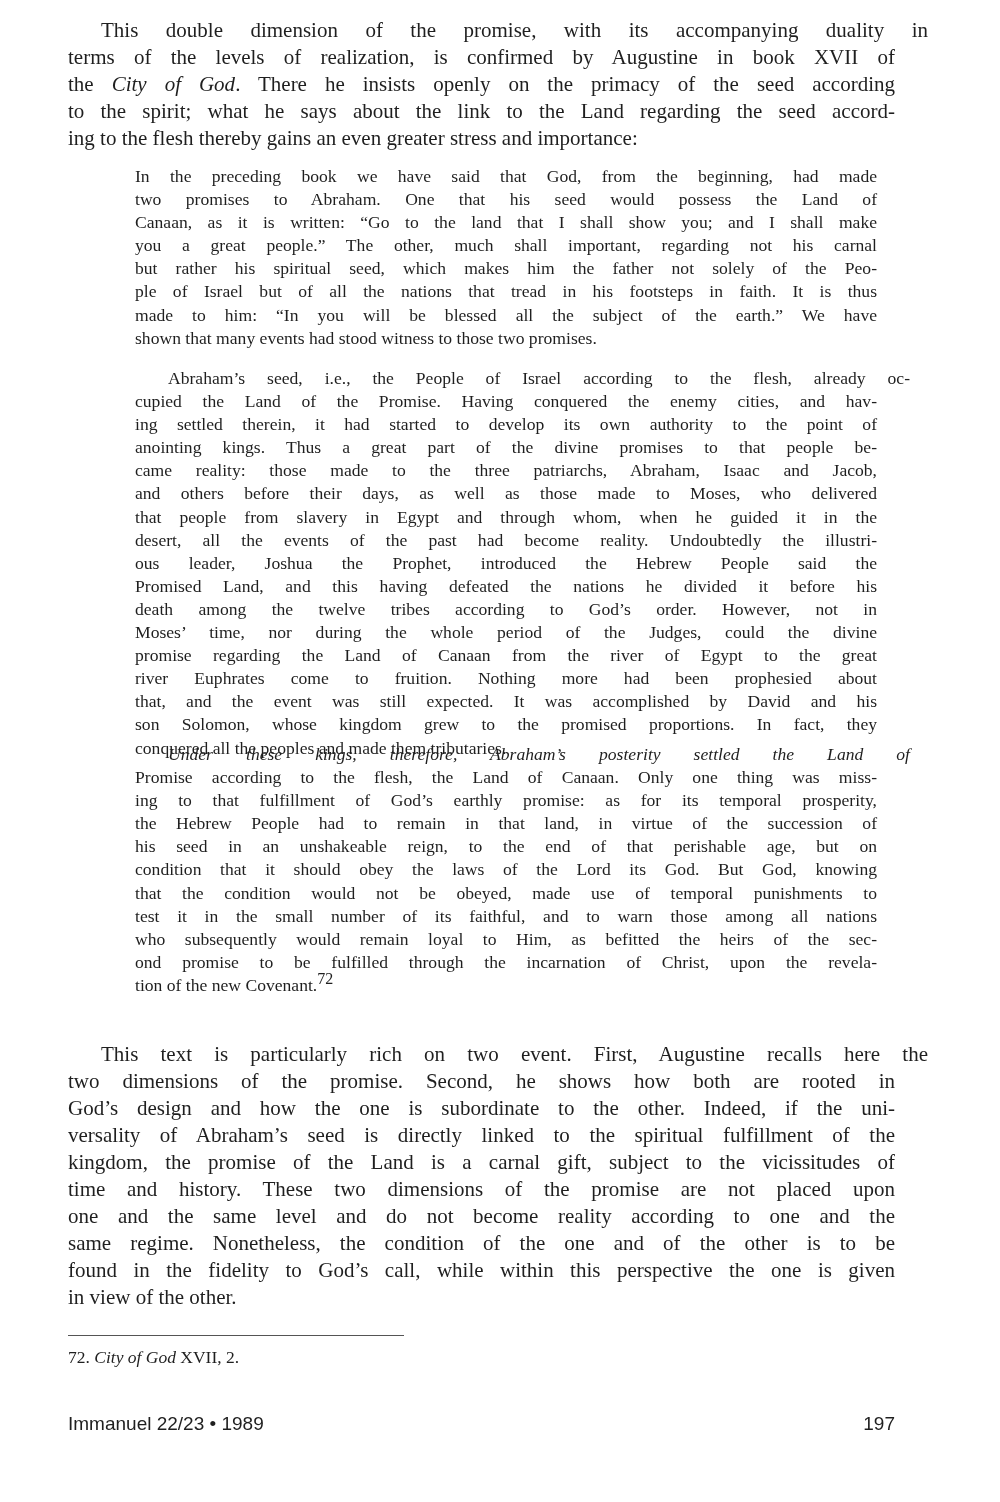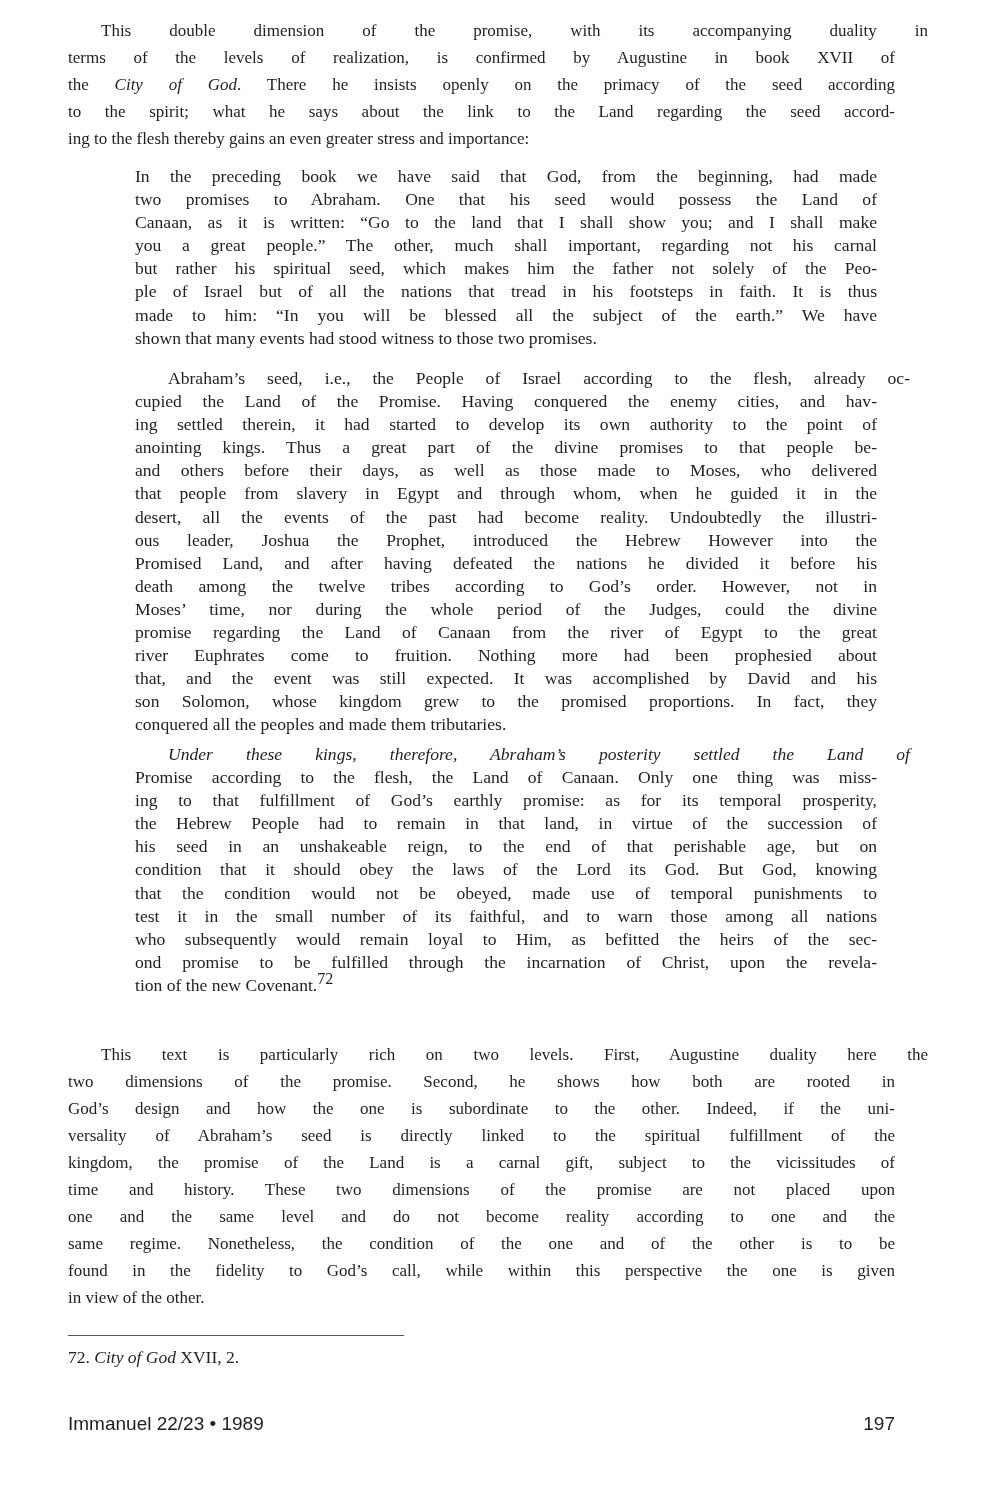"This double dimension of the" .body-para { font-size: 17px -> 21px }
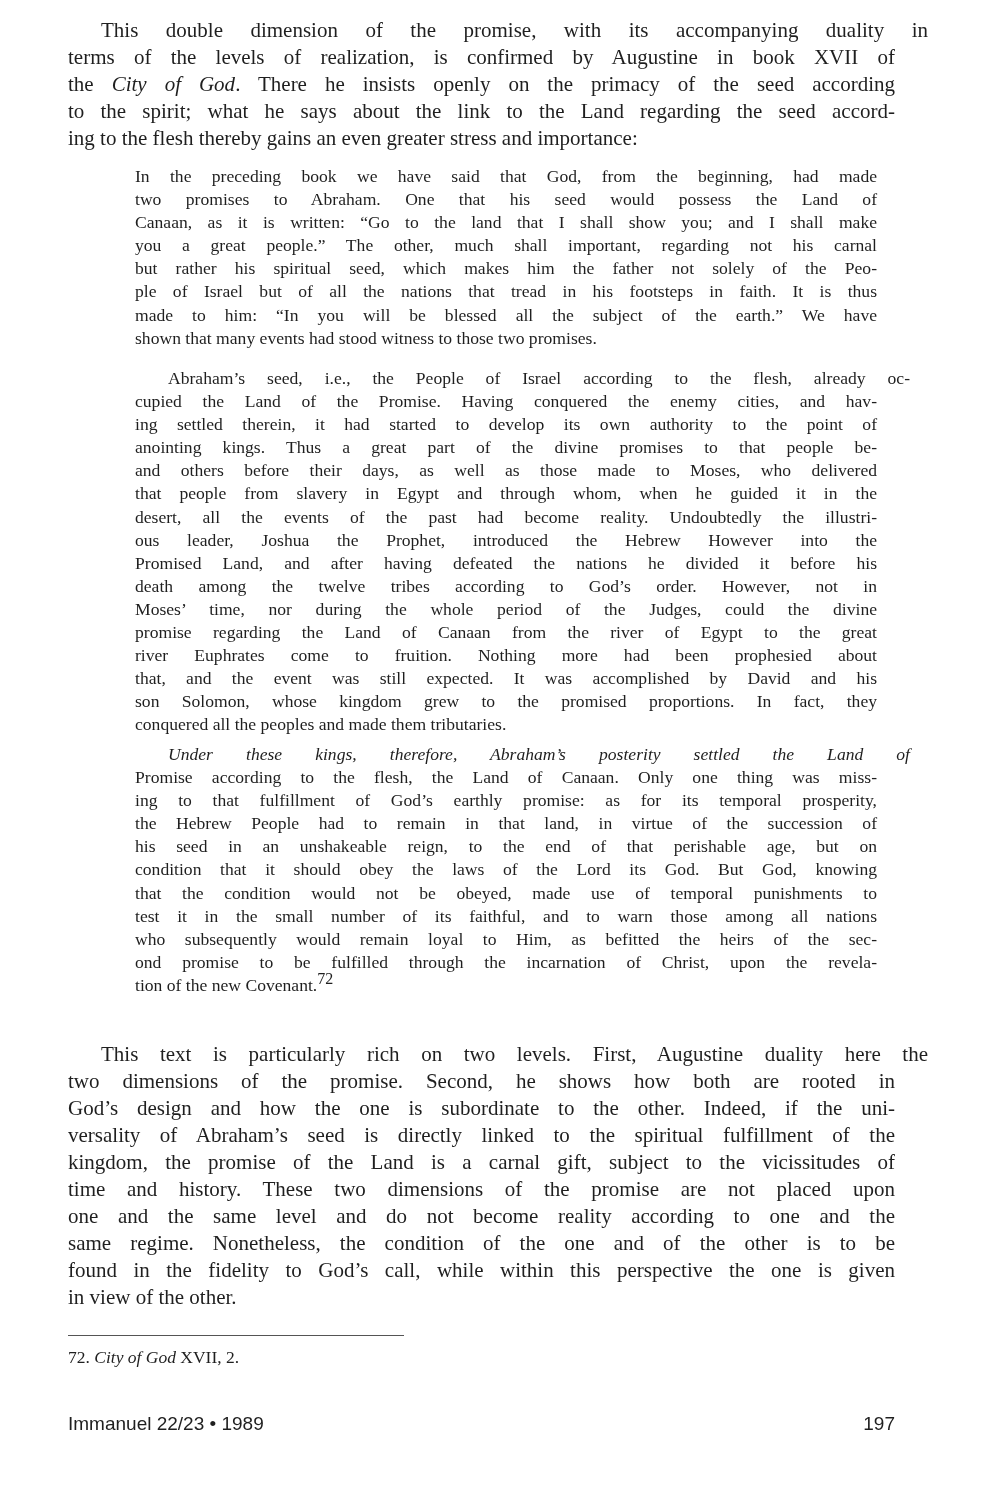"came reality: those made to" span.jl { html: none -> <span>came reality: those made to the three patriarchs, Abraham, Isaac and Jacob,</span> }
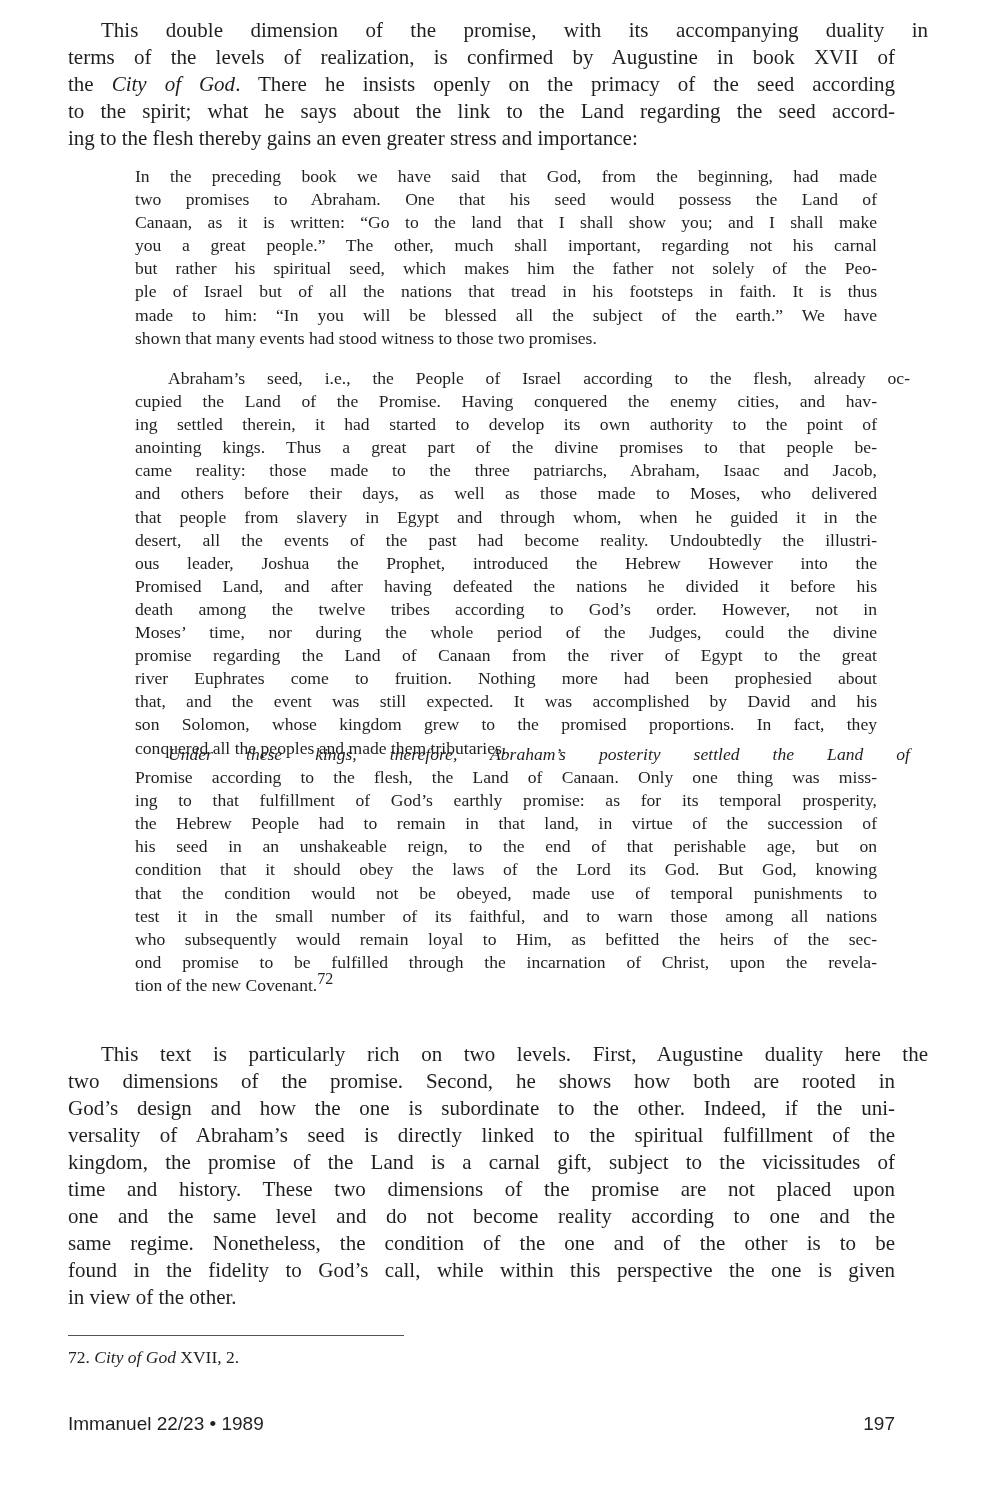"ous leader, Joshua the Prophet," span.jl { text: However into -> People said }
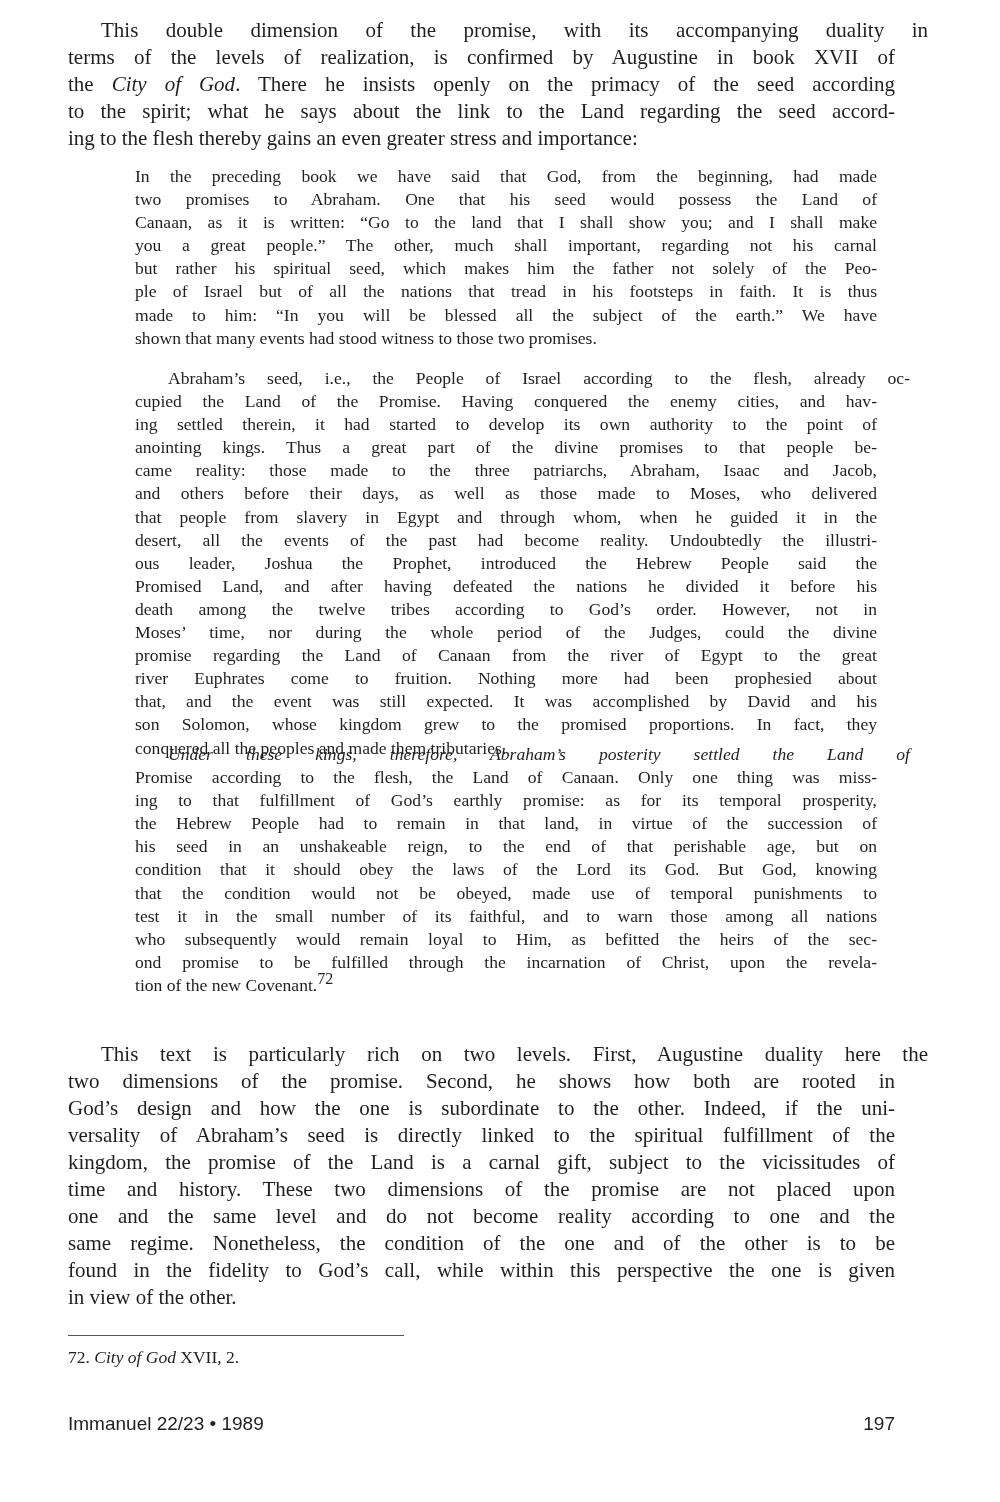"Promised Land, and after having" span.jl { text: after -> this }
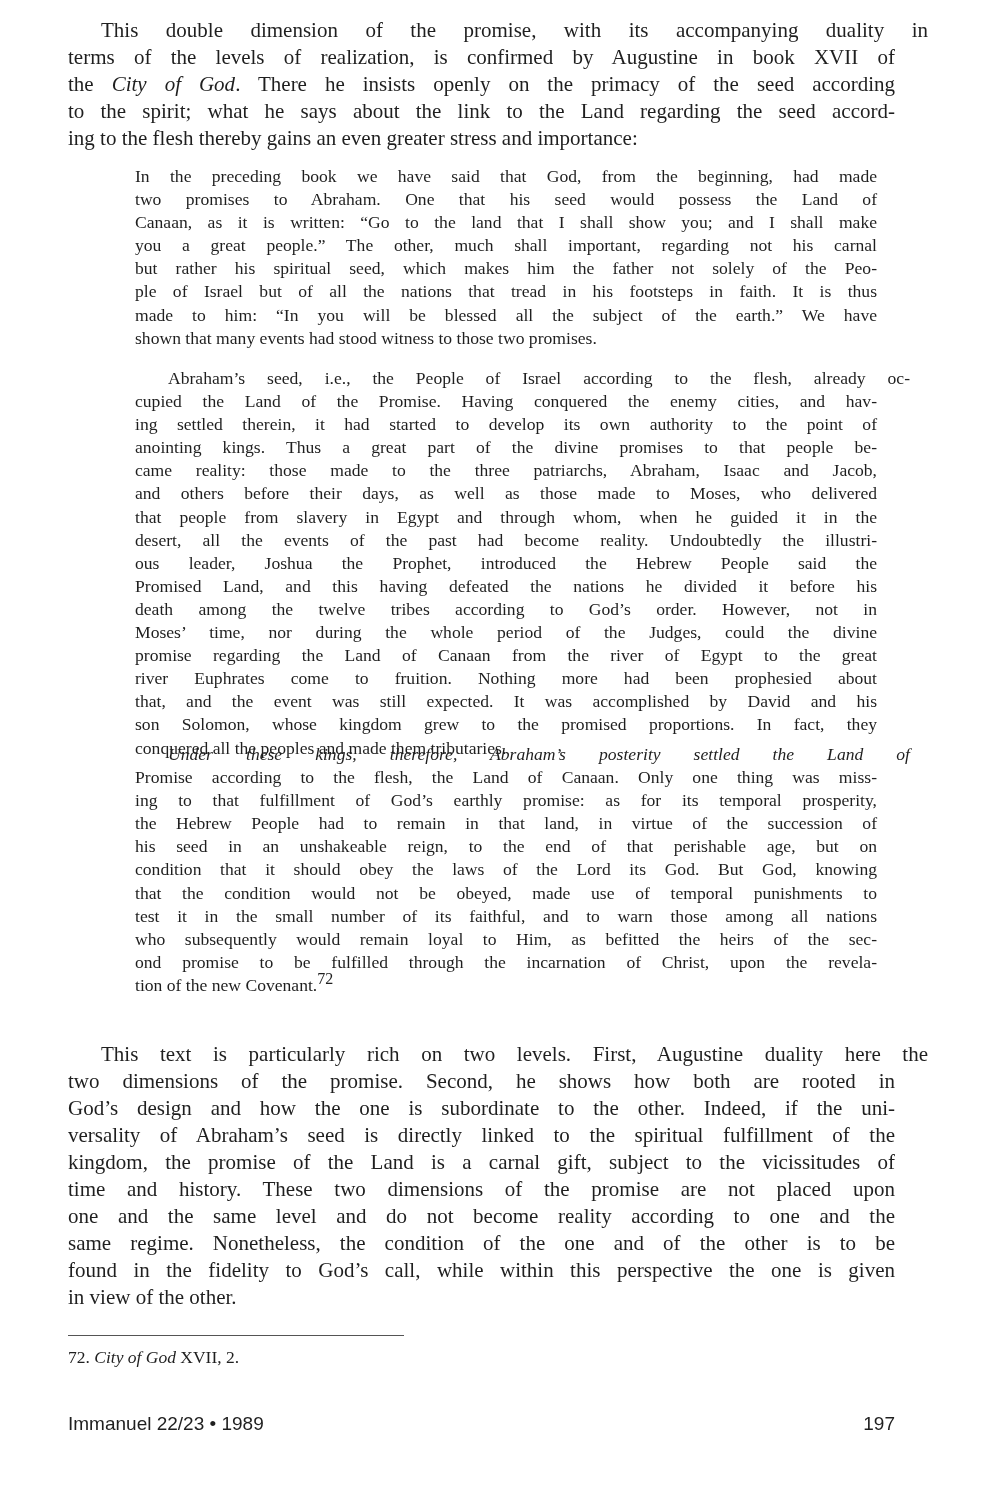"This text is particularly rich" span.jl { text: levels. First, Augustine duality -> event. First, Augustine recalls }
